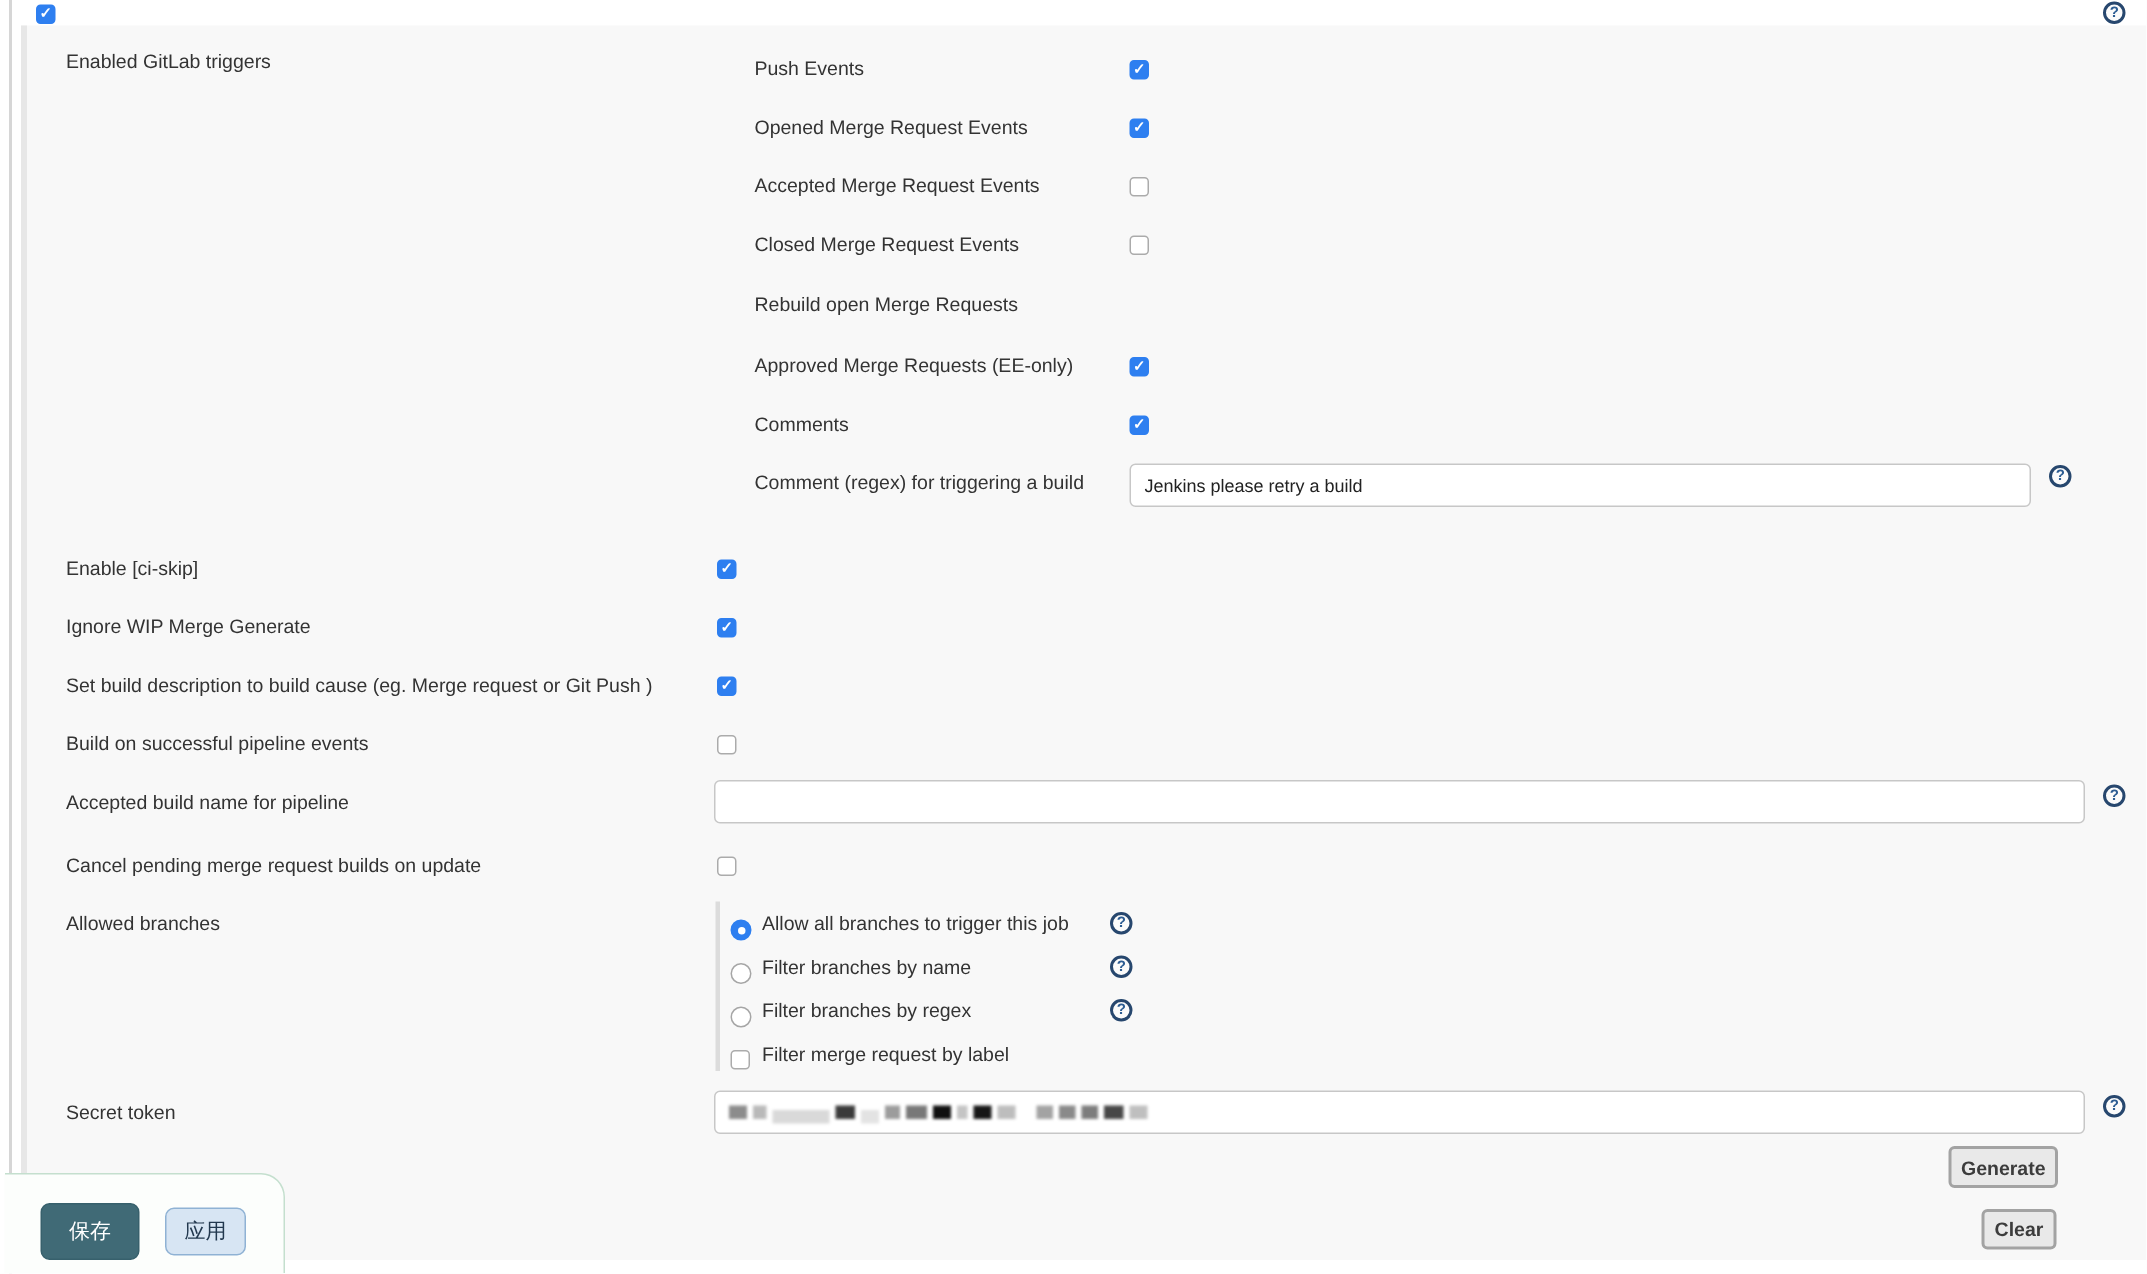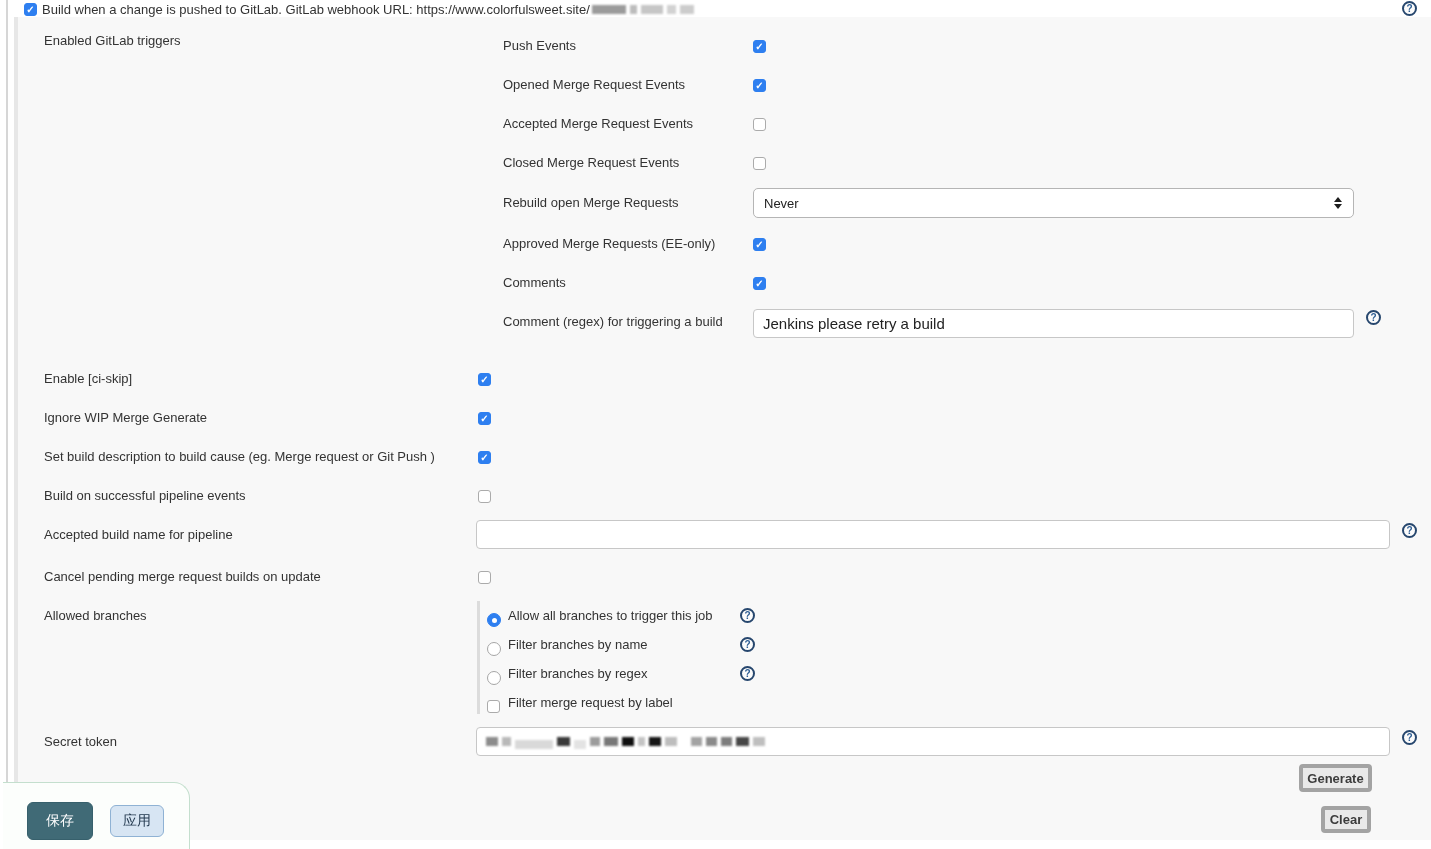"Build when a change is" div.abs { html: <div> <span>Build when a change is pushed to GitLab. GitLab webhook URL: https://www.colorfulsweet.site/</span> <span> <span></span> <span></span> <span></span> <span></span> <span></span> </span> </div> -> none }
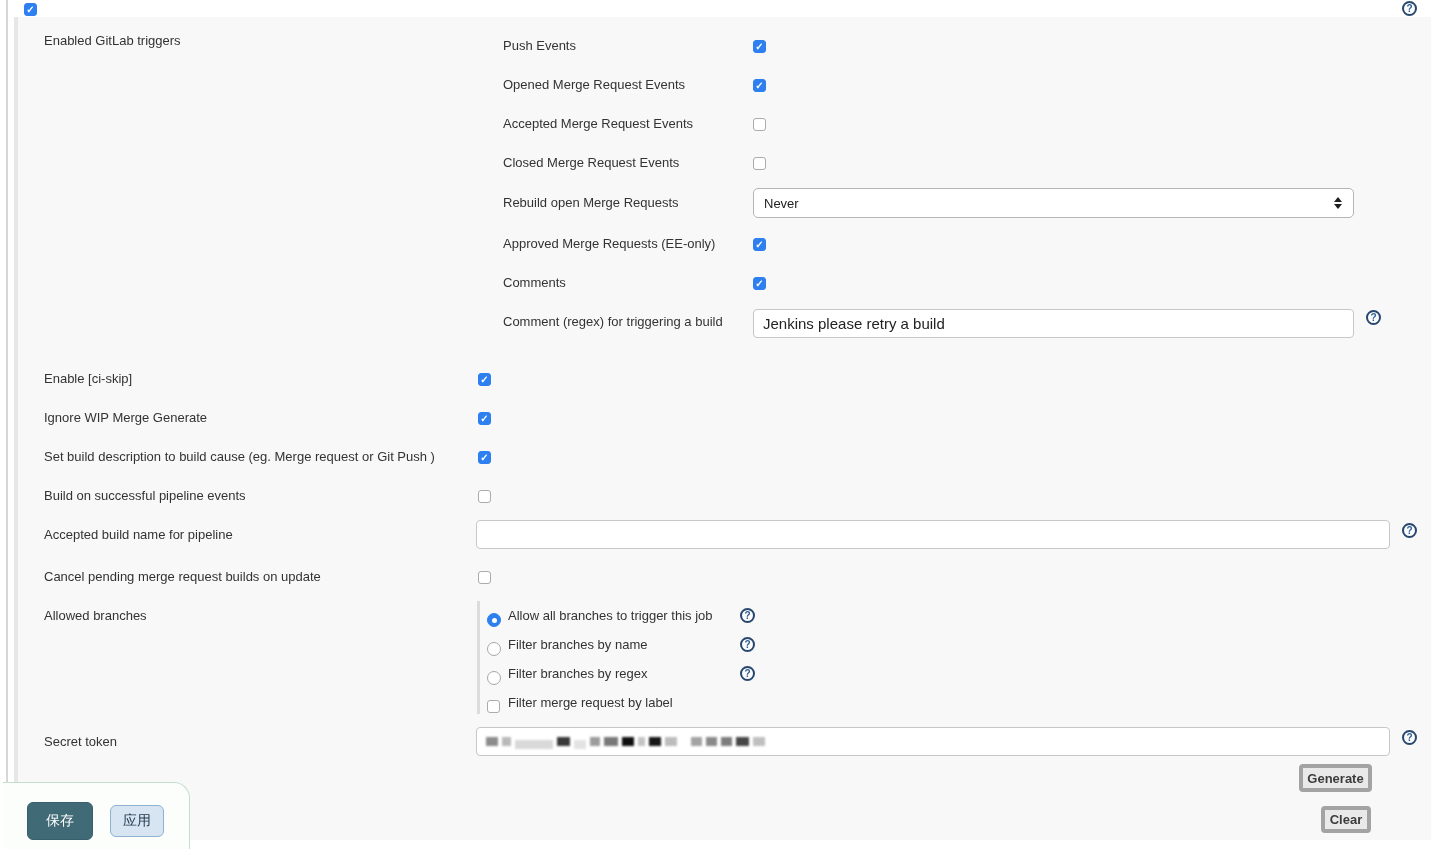"Never" div.abs { html: <div> <span>Never</span> <span> <span></span> <span></span> </span> </div> -> none }
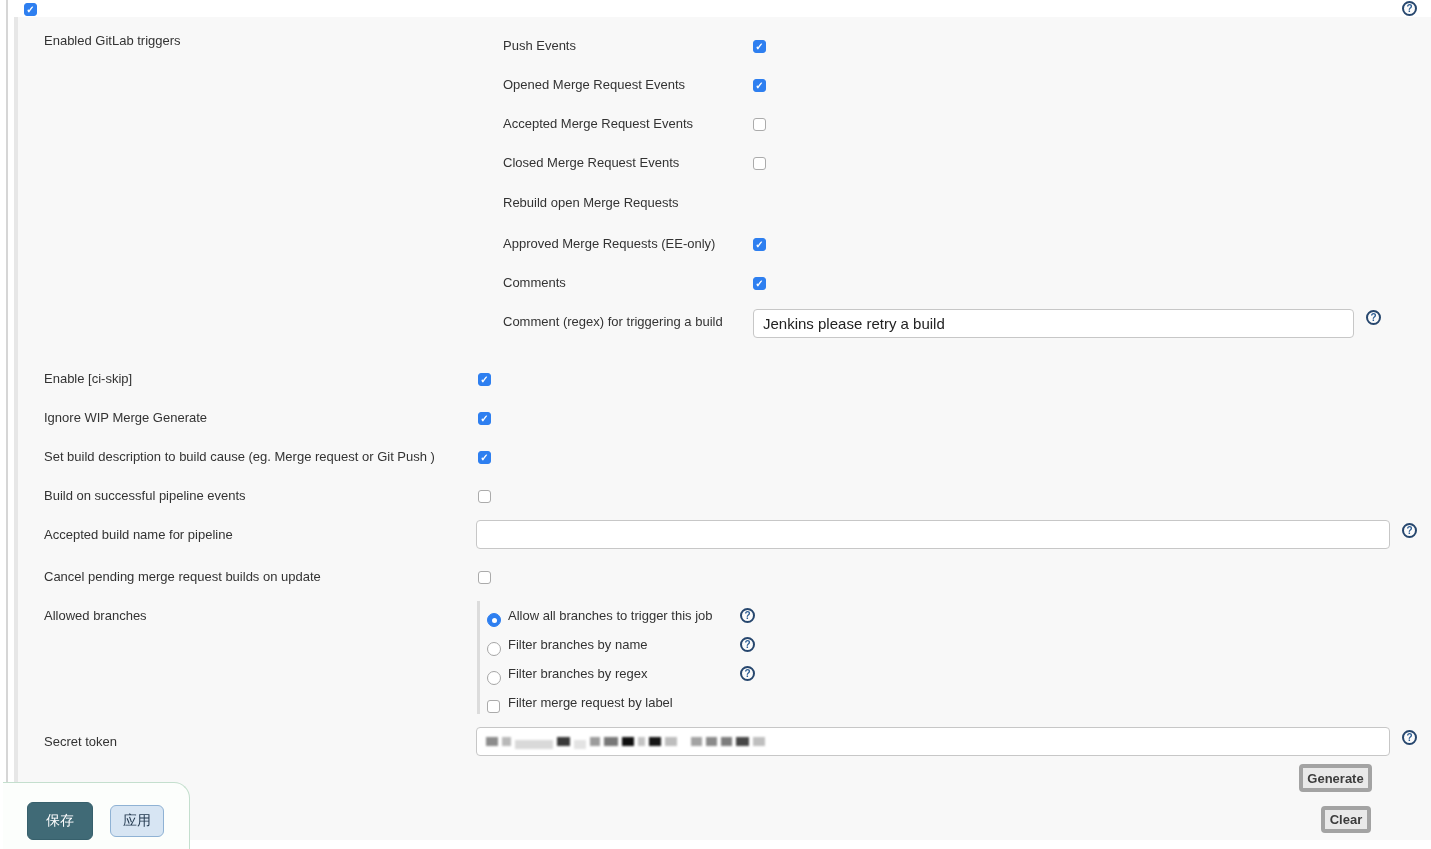"Jenkins please retry a build" .txt { font-size: 15px -> 12px }
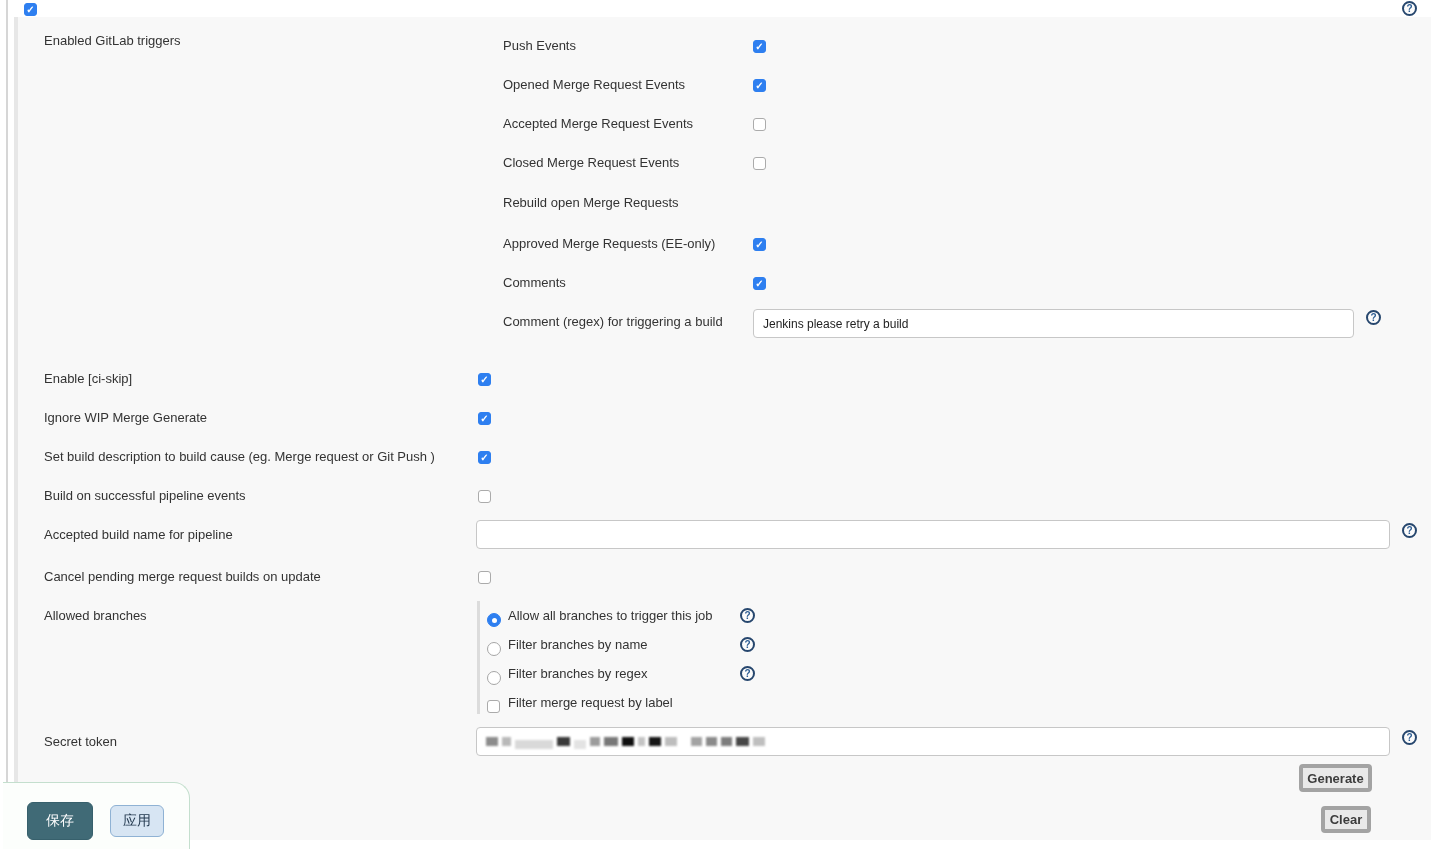"Generate" .gbtn { border: 4px solid #a3a3a3 -> 2px solid #a3a3a3 }
